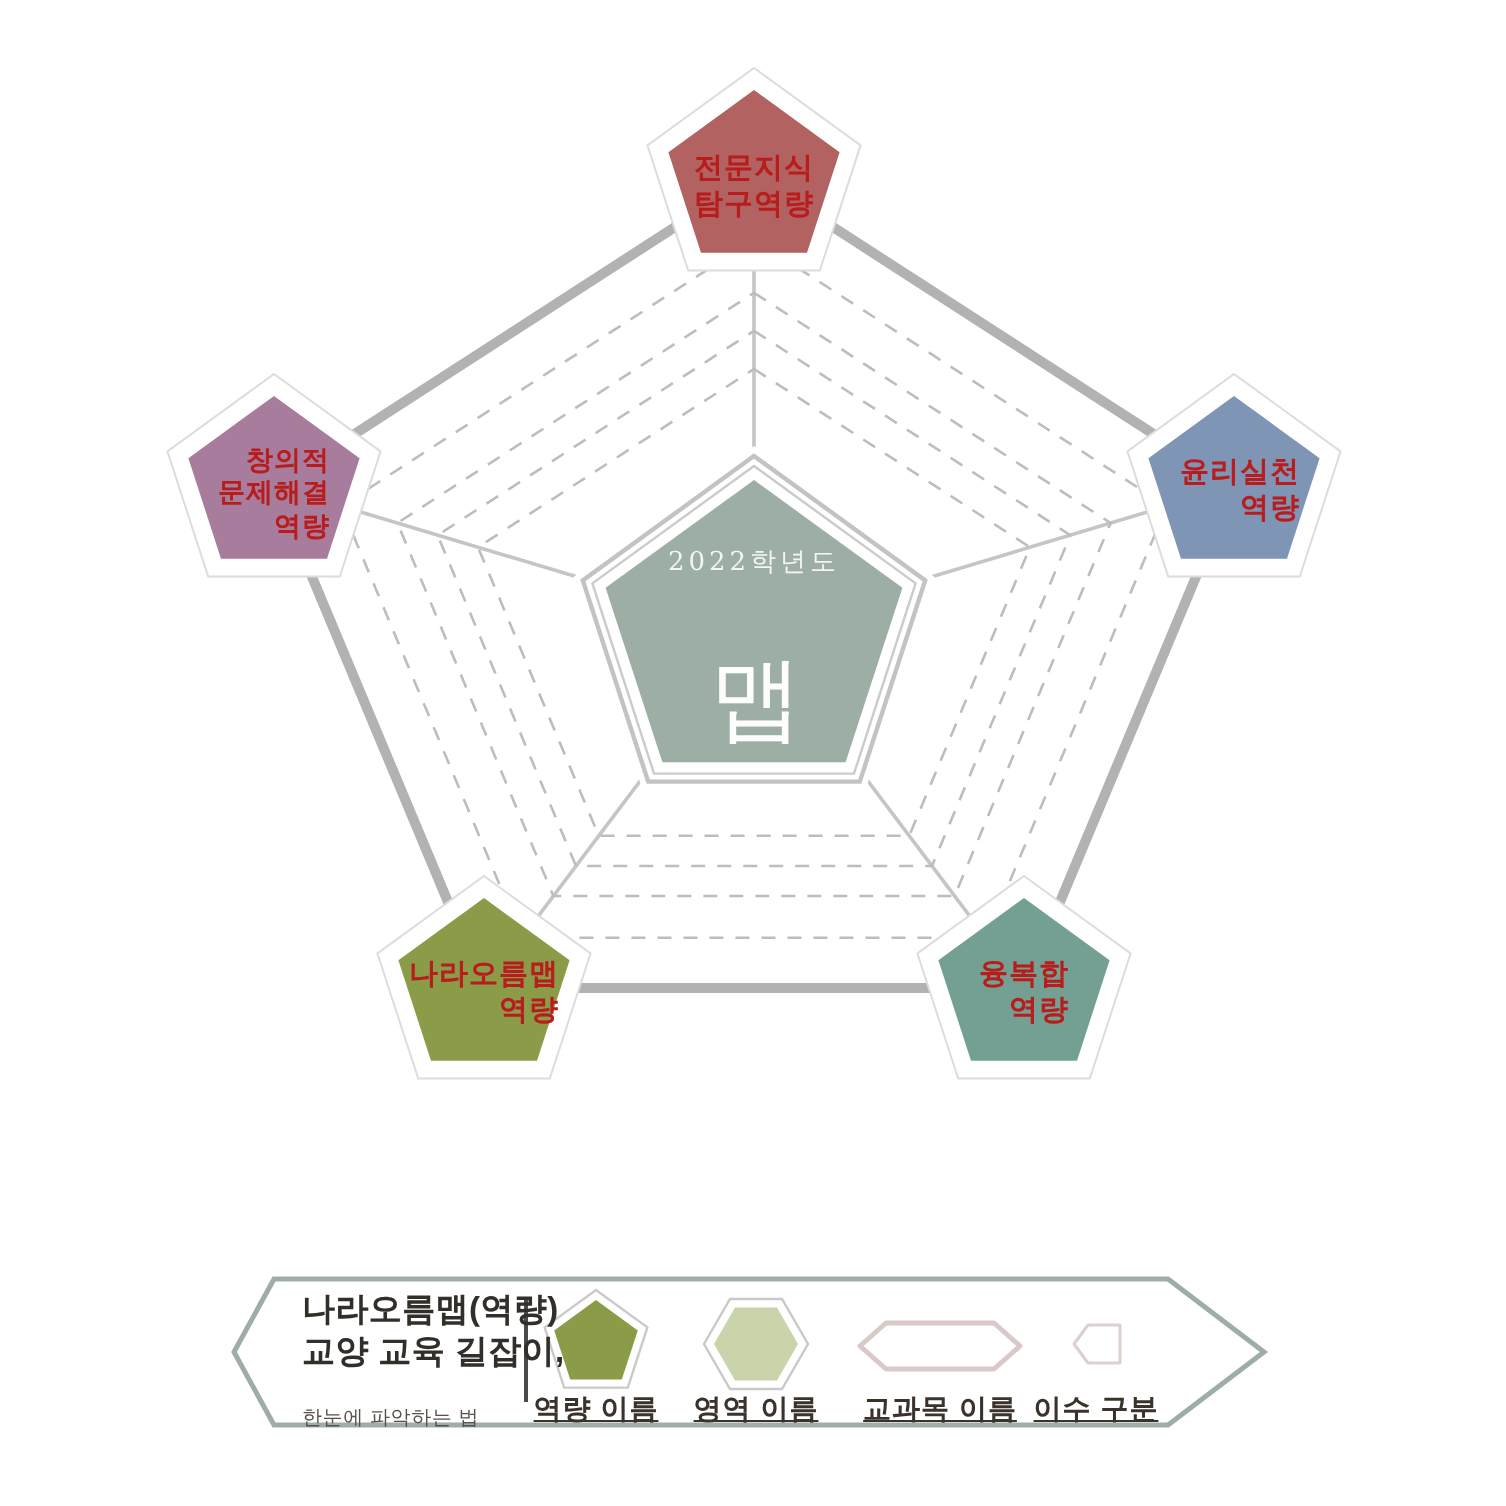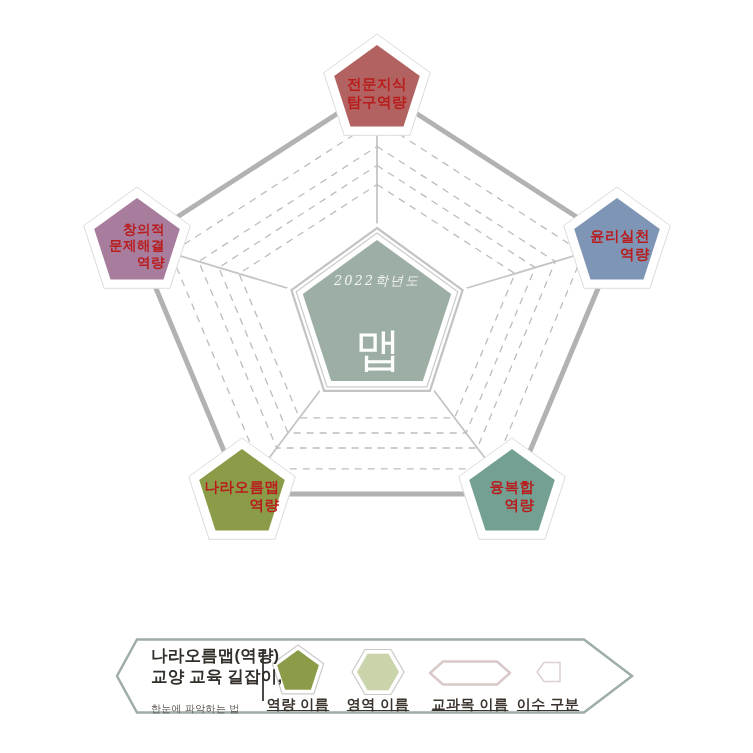"2022학년도" .center-year { font-style: italic -> none }
